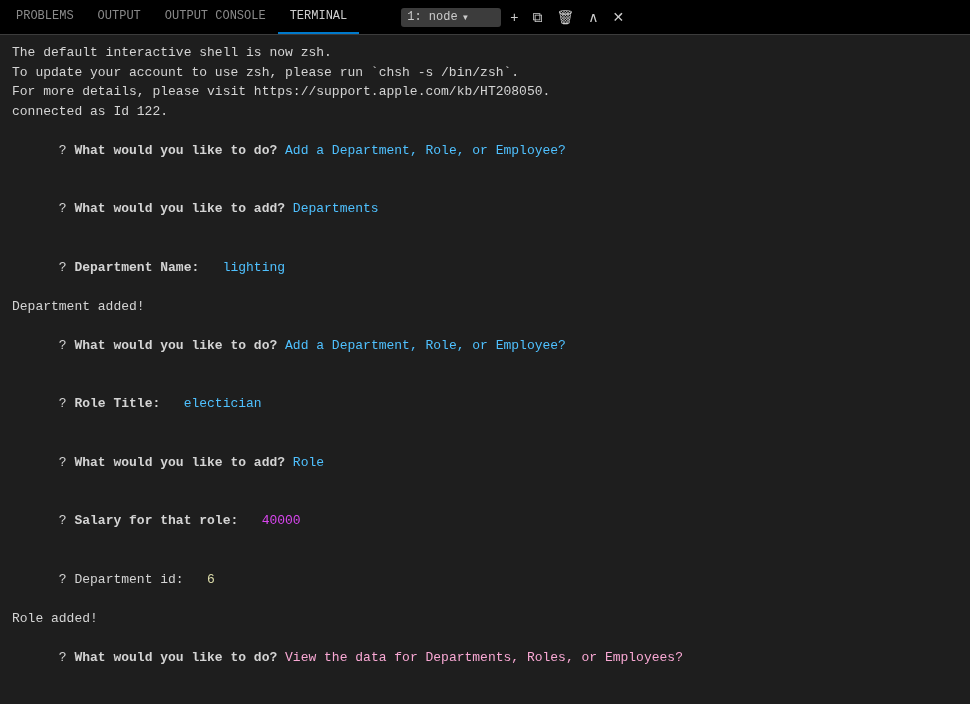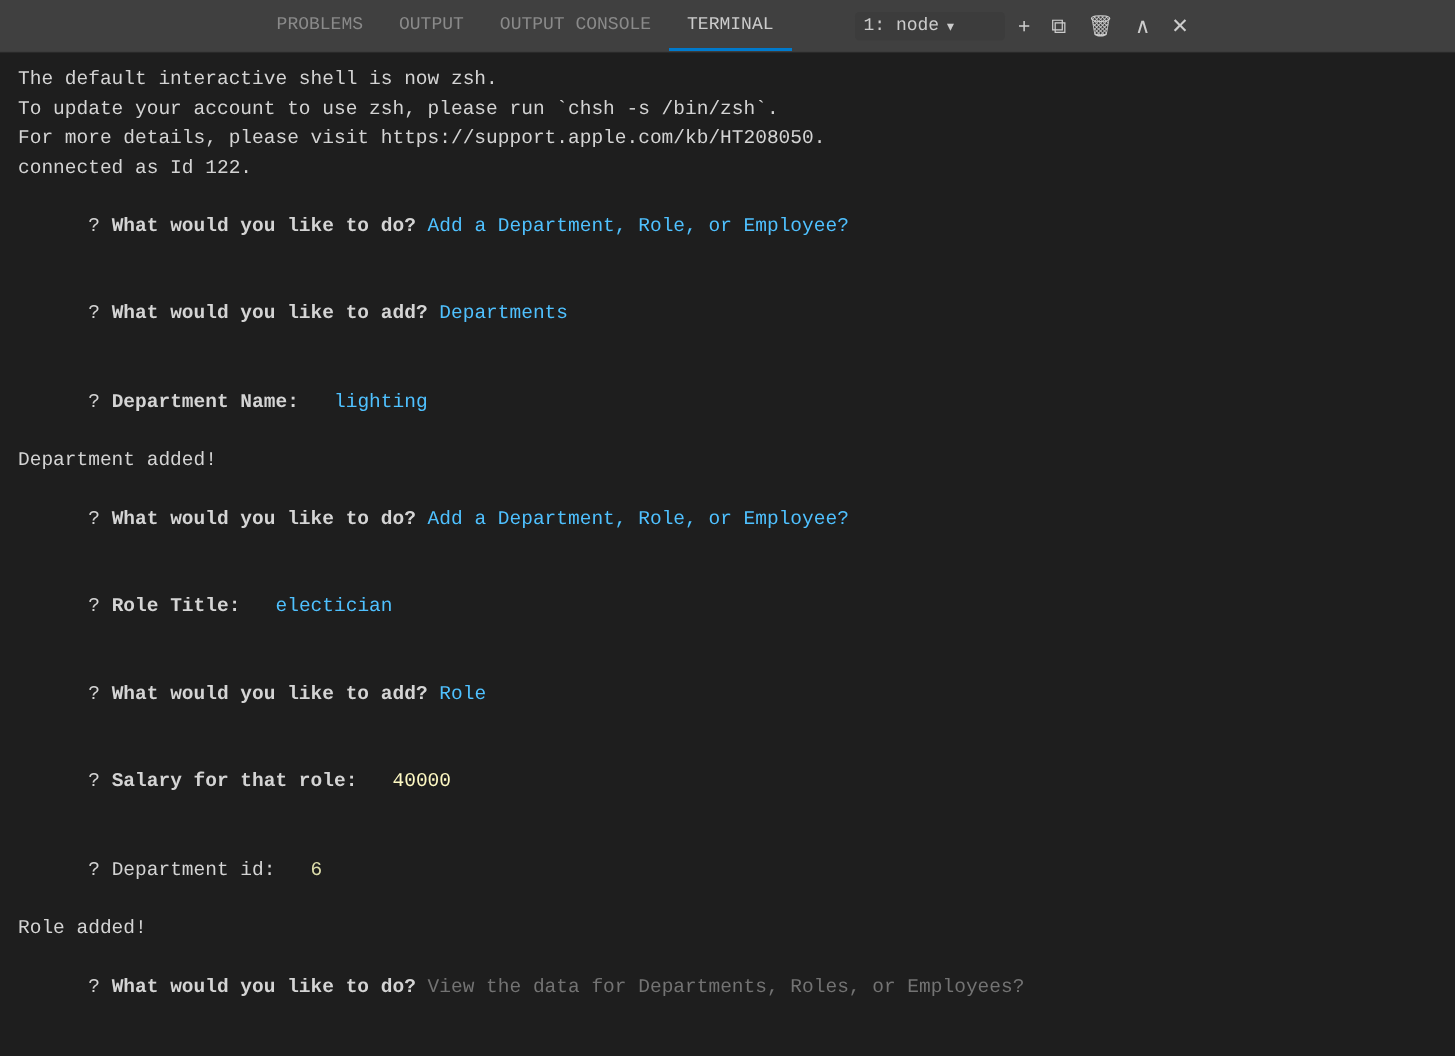"PROBLEMS" .tab-bar { background: #404040 -> #000000; justify-content: center -> flex-start }
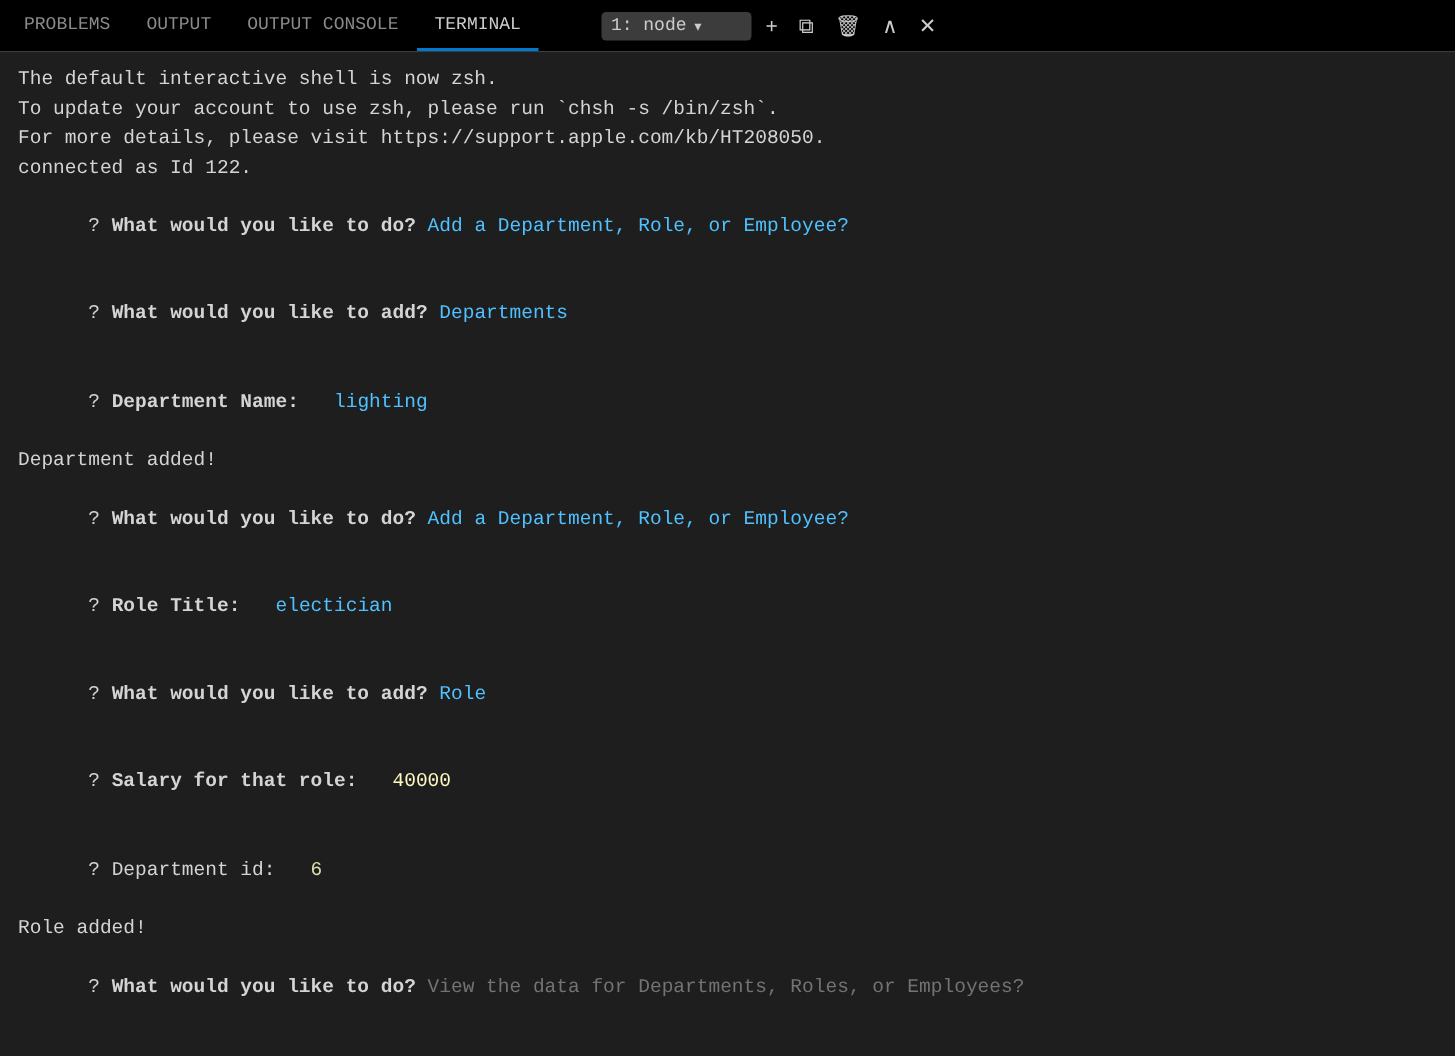"40000" span.answer-yellow { color: #fef9c3 -> #d946ef }
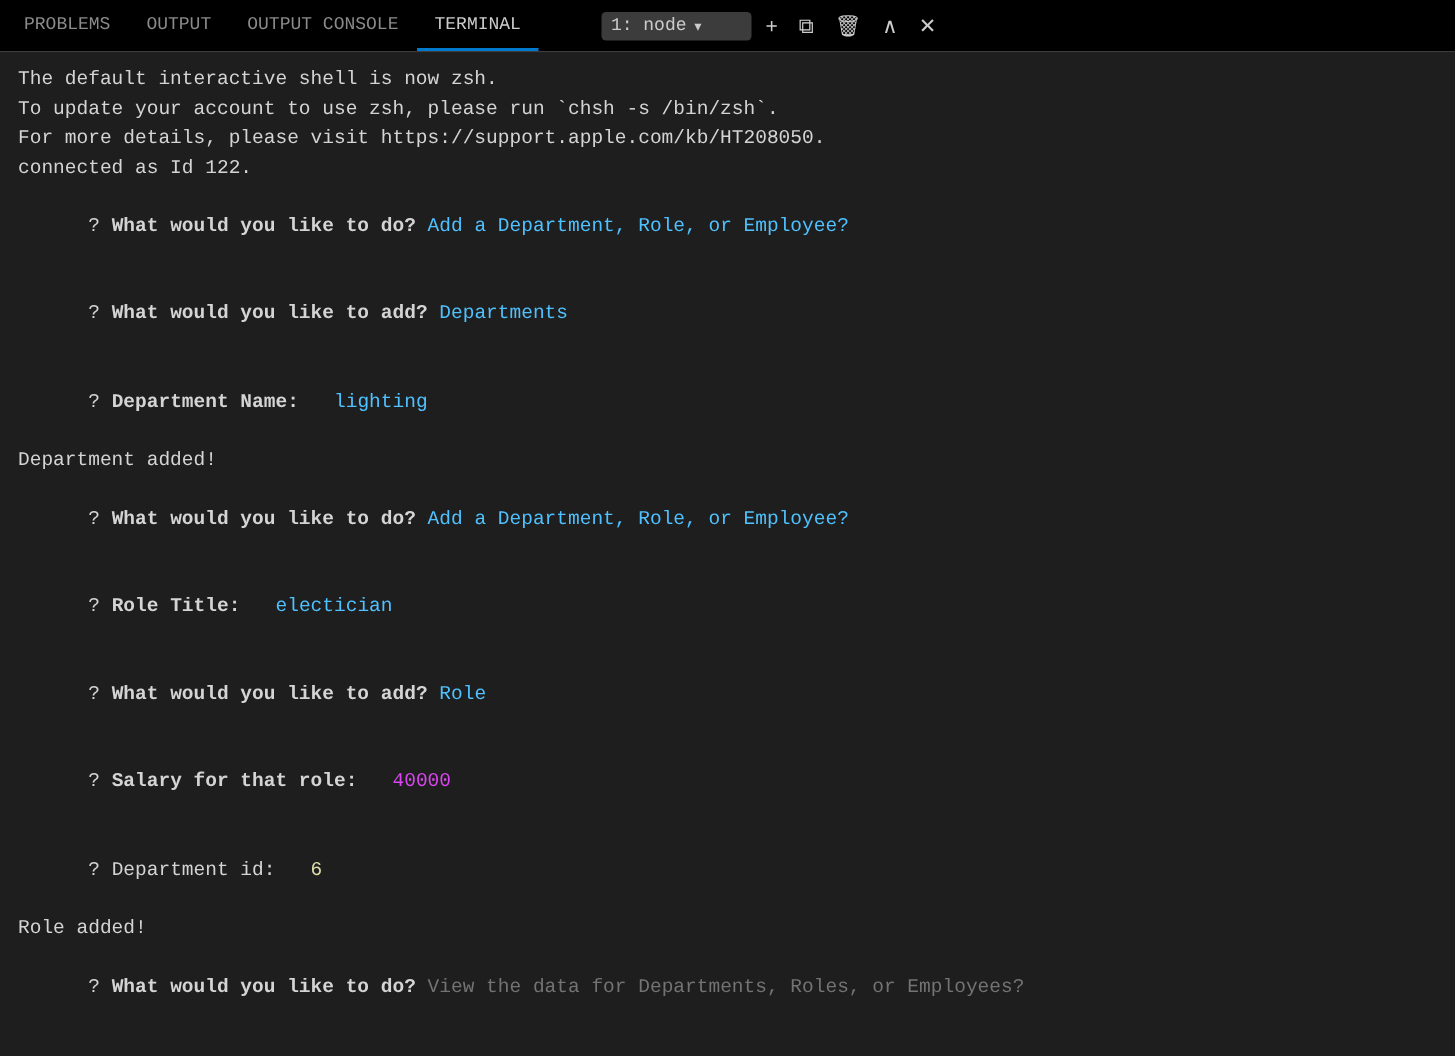"View the data for Departments," span.answer-cyan { color: #737373 -> #f9a8d4 }
